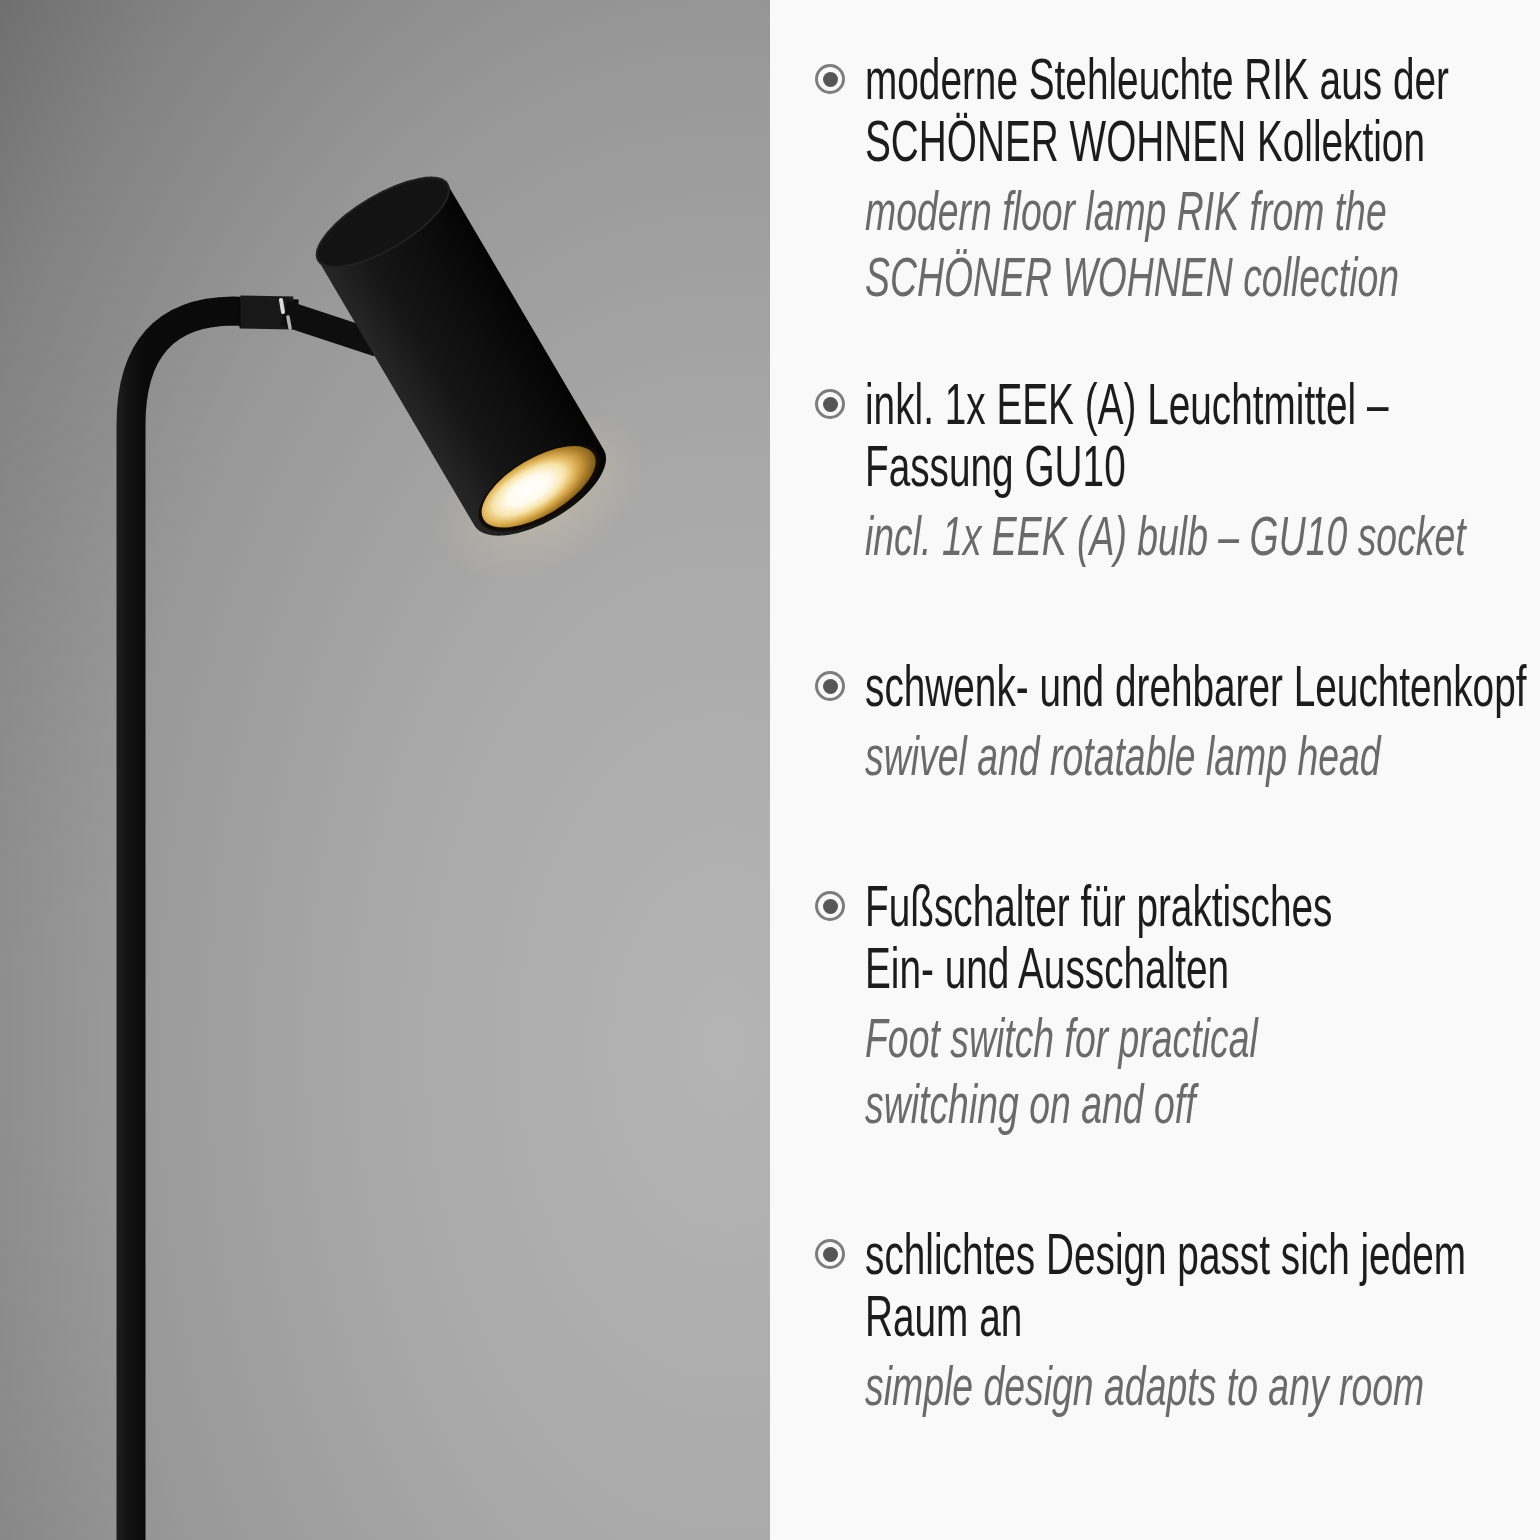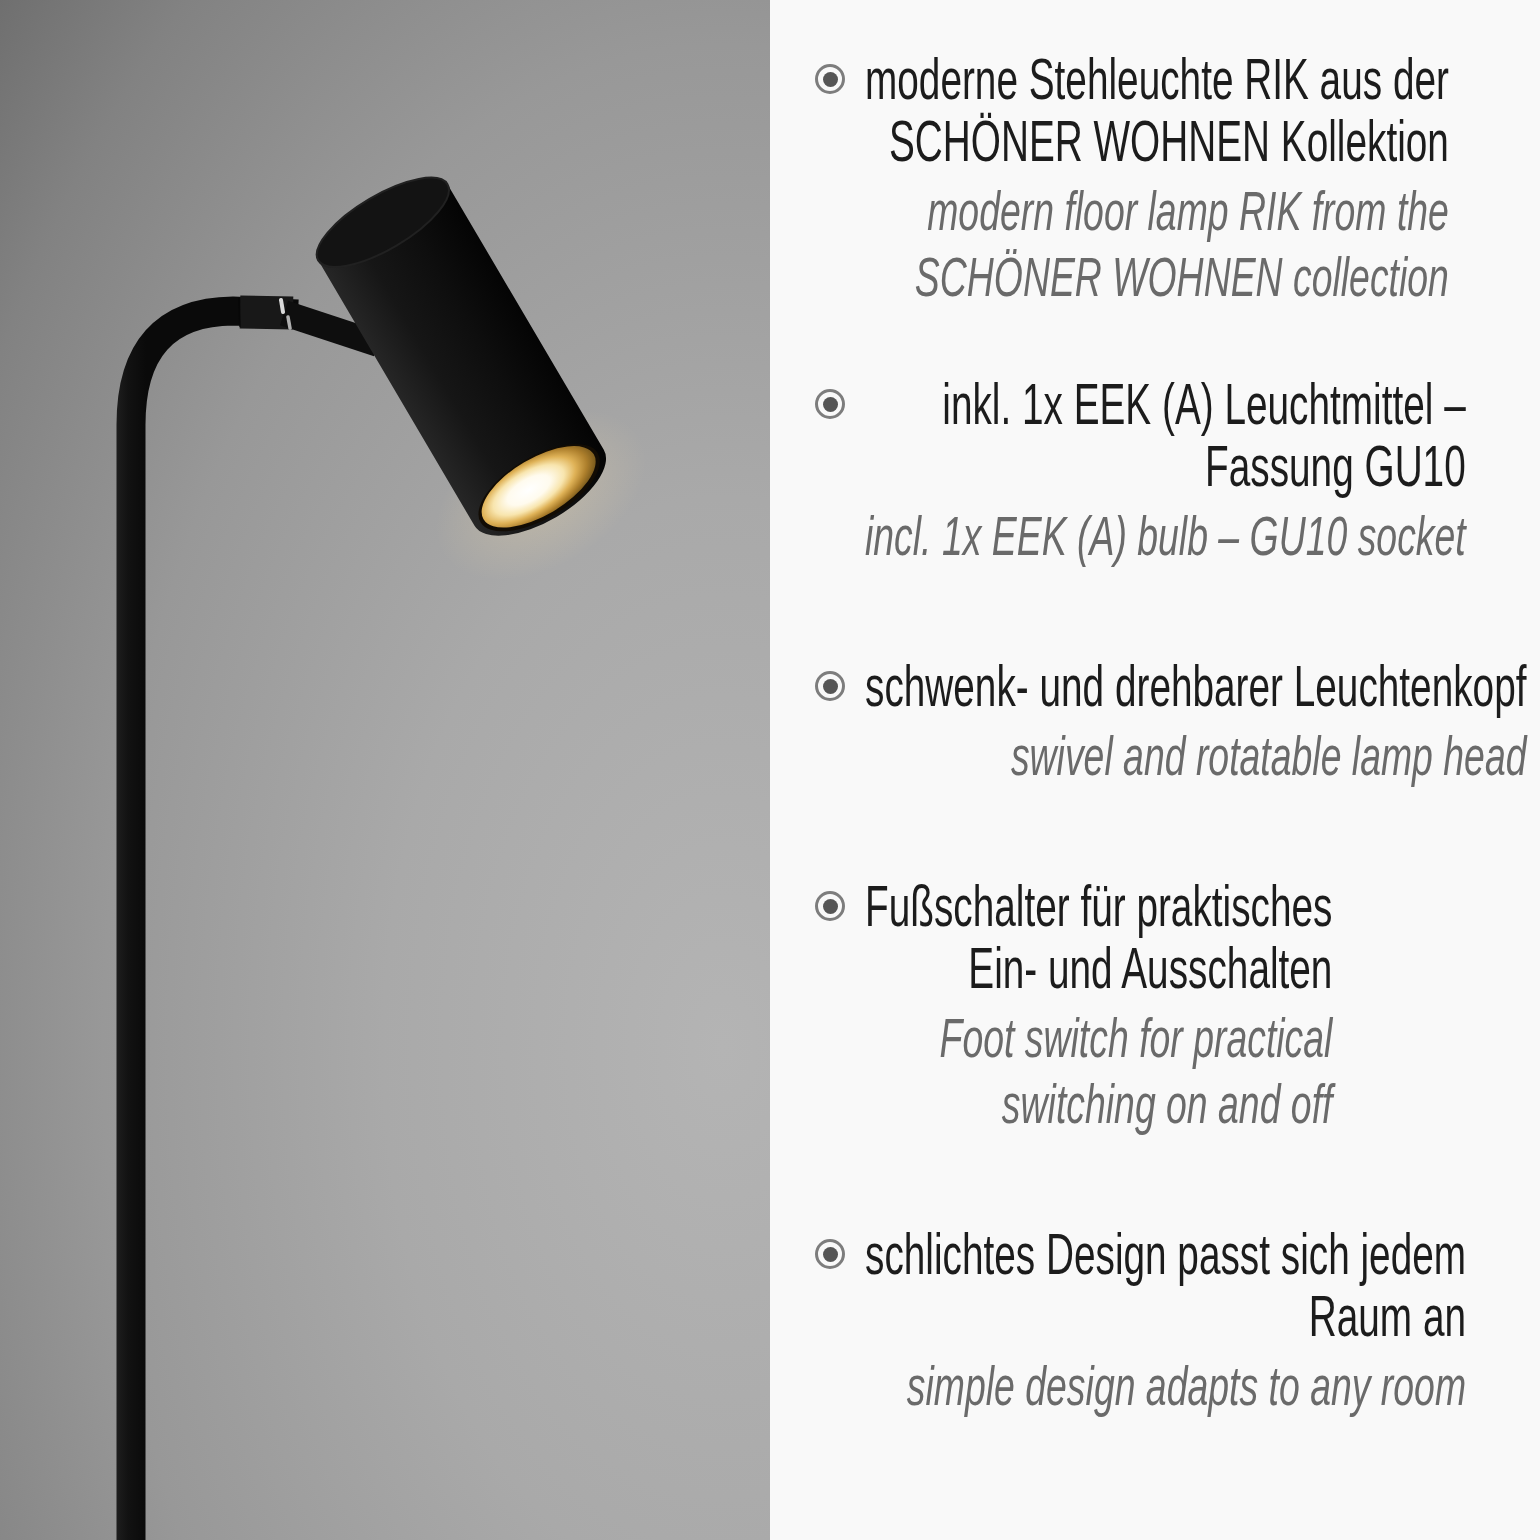"moderne Stehleuchte RIK aus der" .page { text-align: right -> none }
